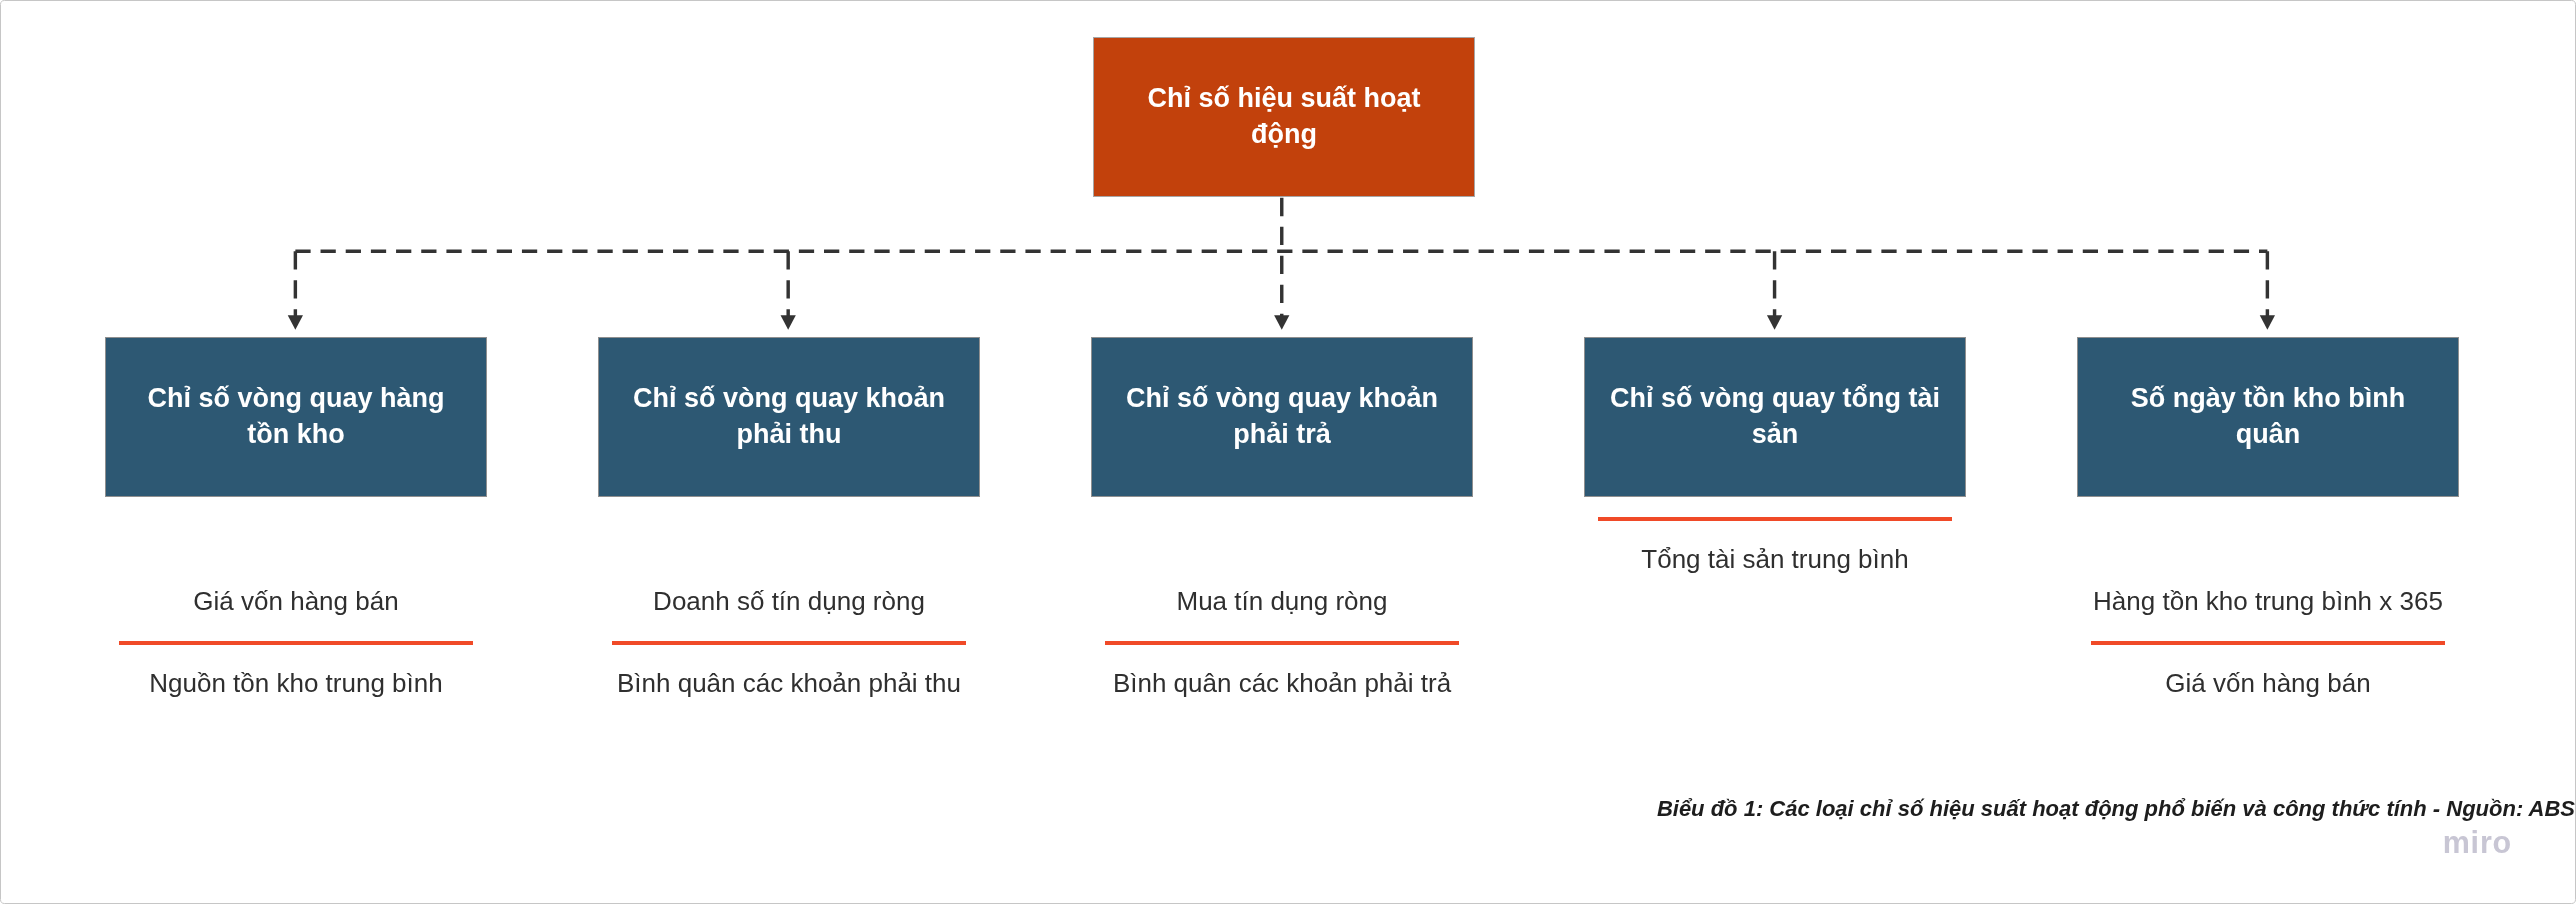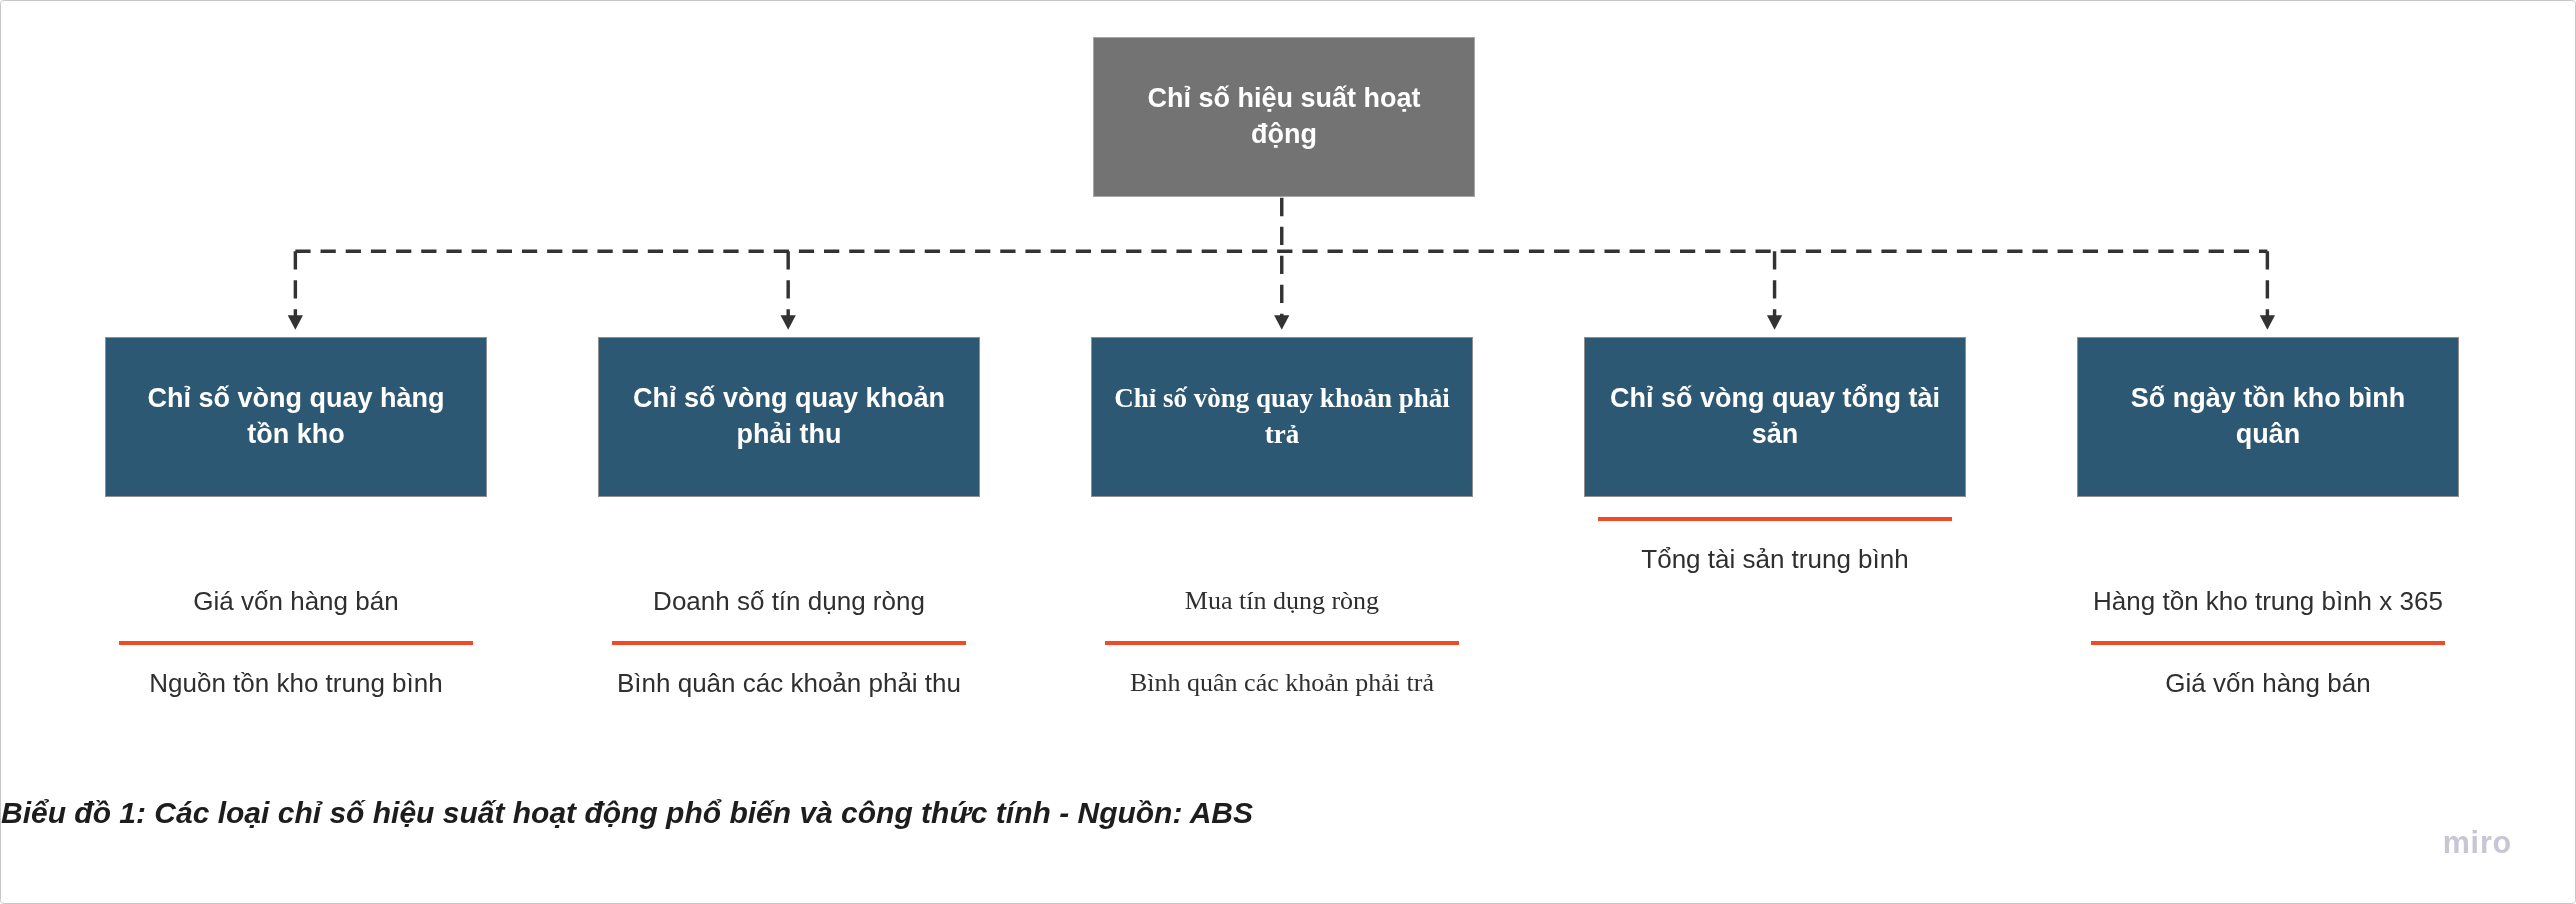"Chỉ số hiệu suất hoạt" .root-node { background: #737373 -> #c2410c }
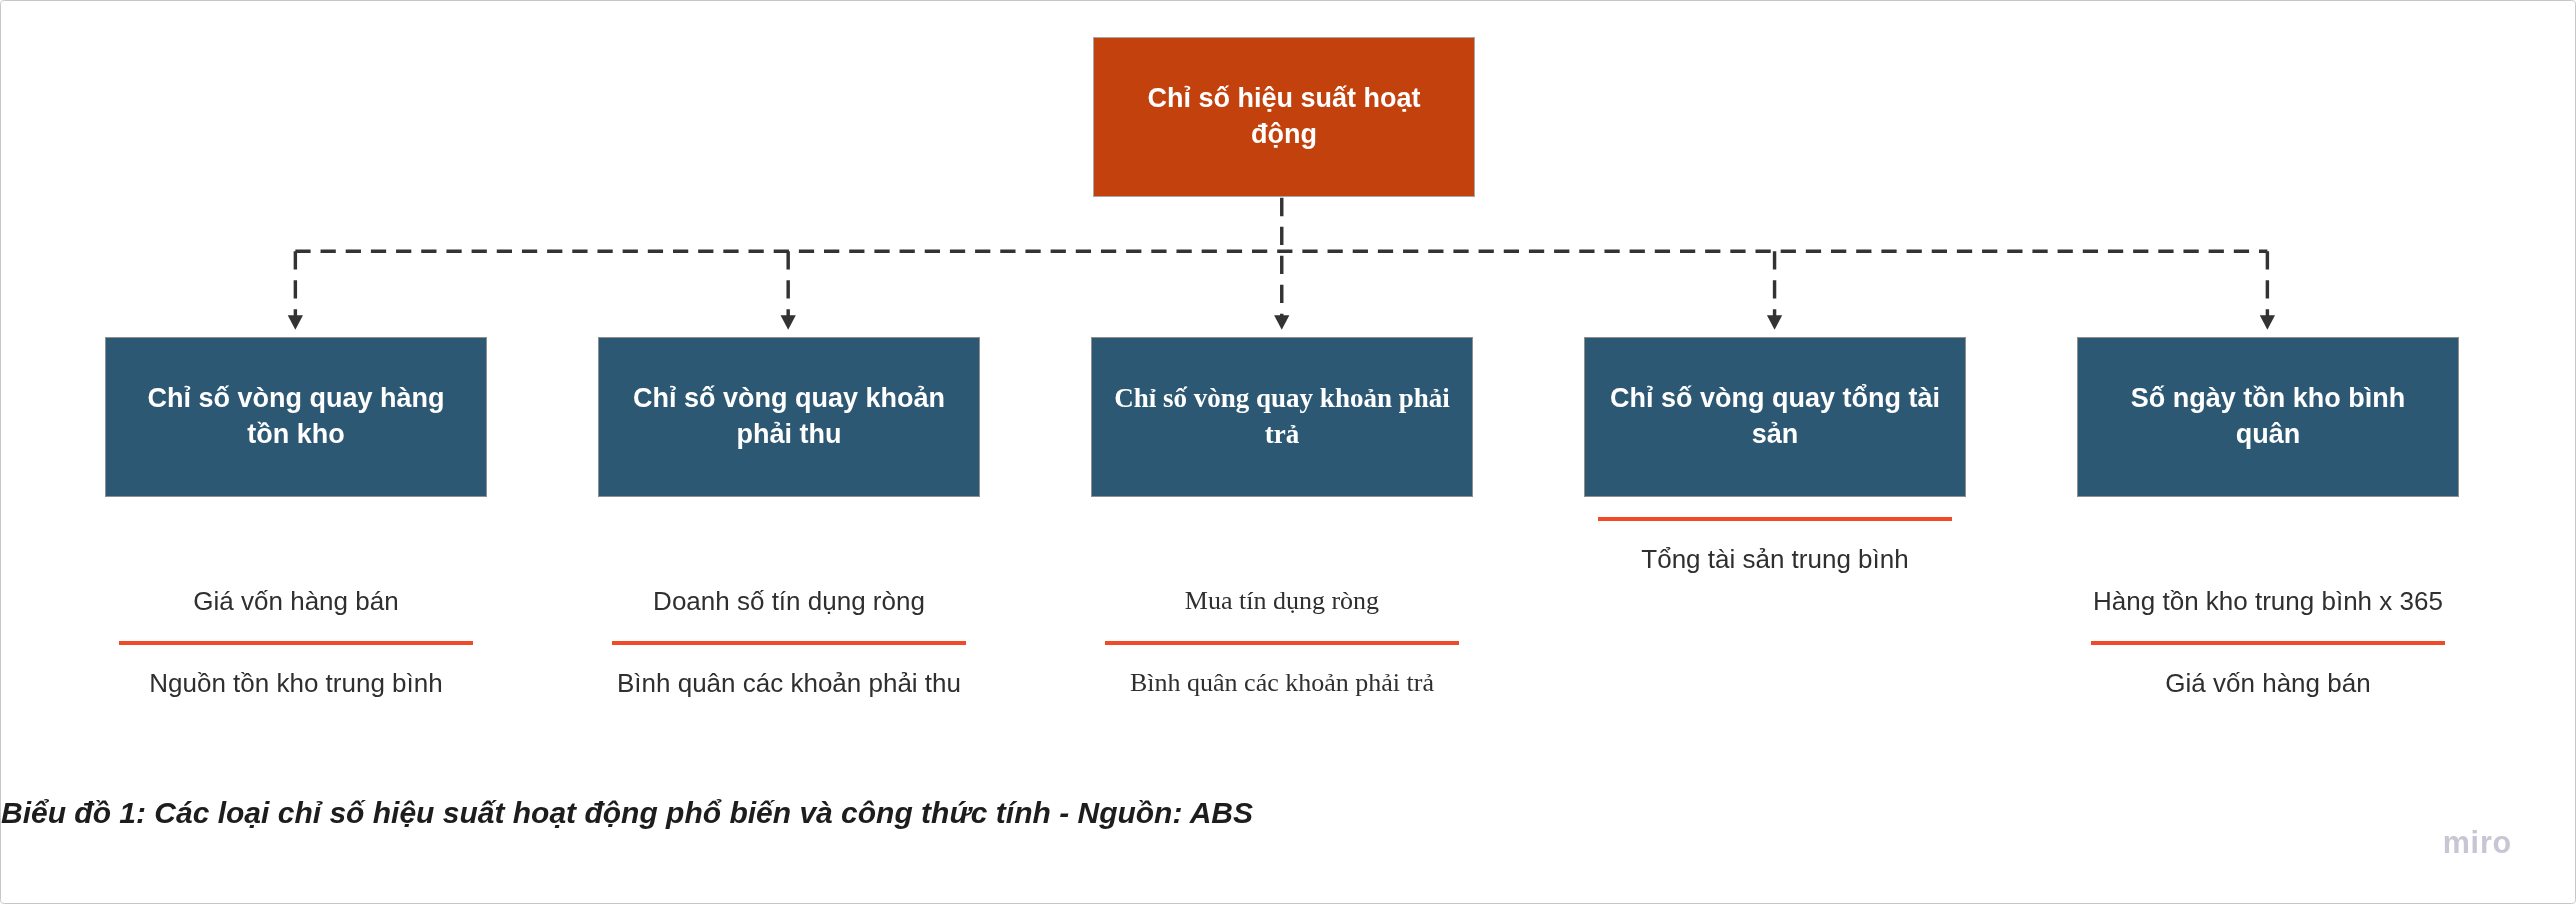"Chỉ số vòng quay khoản phải trả" .b3 { font-family: Liberation Serif, serif -> none }
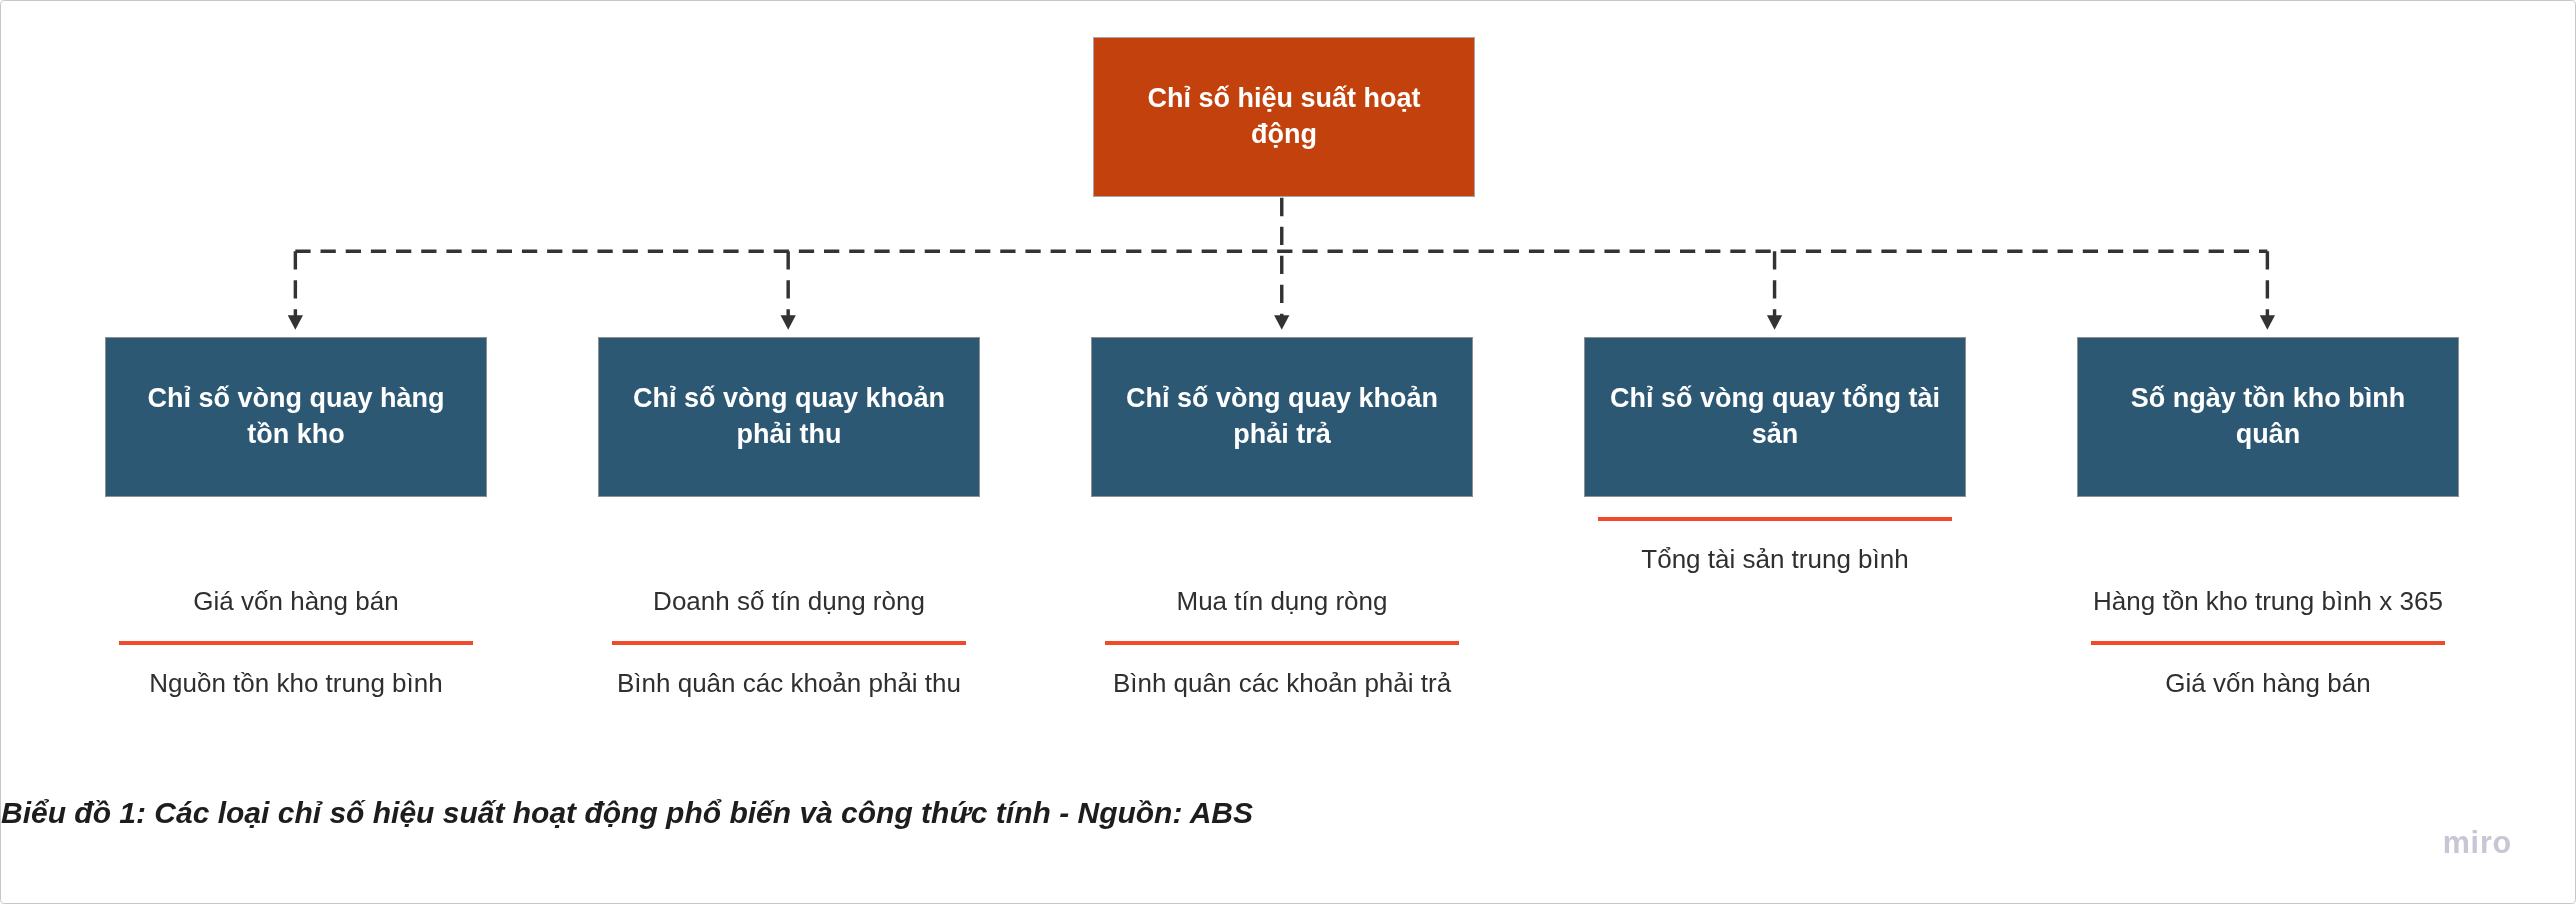"Biểu đồ 1: Các loại" .caption { font-size: 30px -> 22px; text-align: left -> right }
